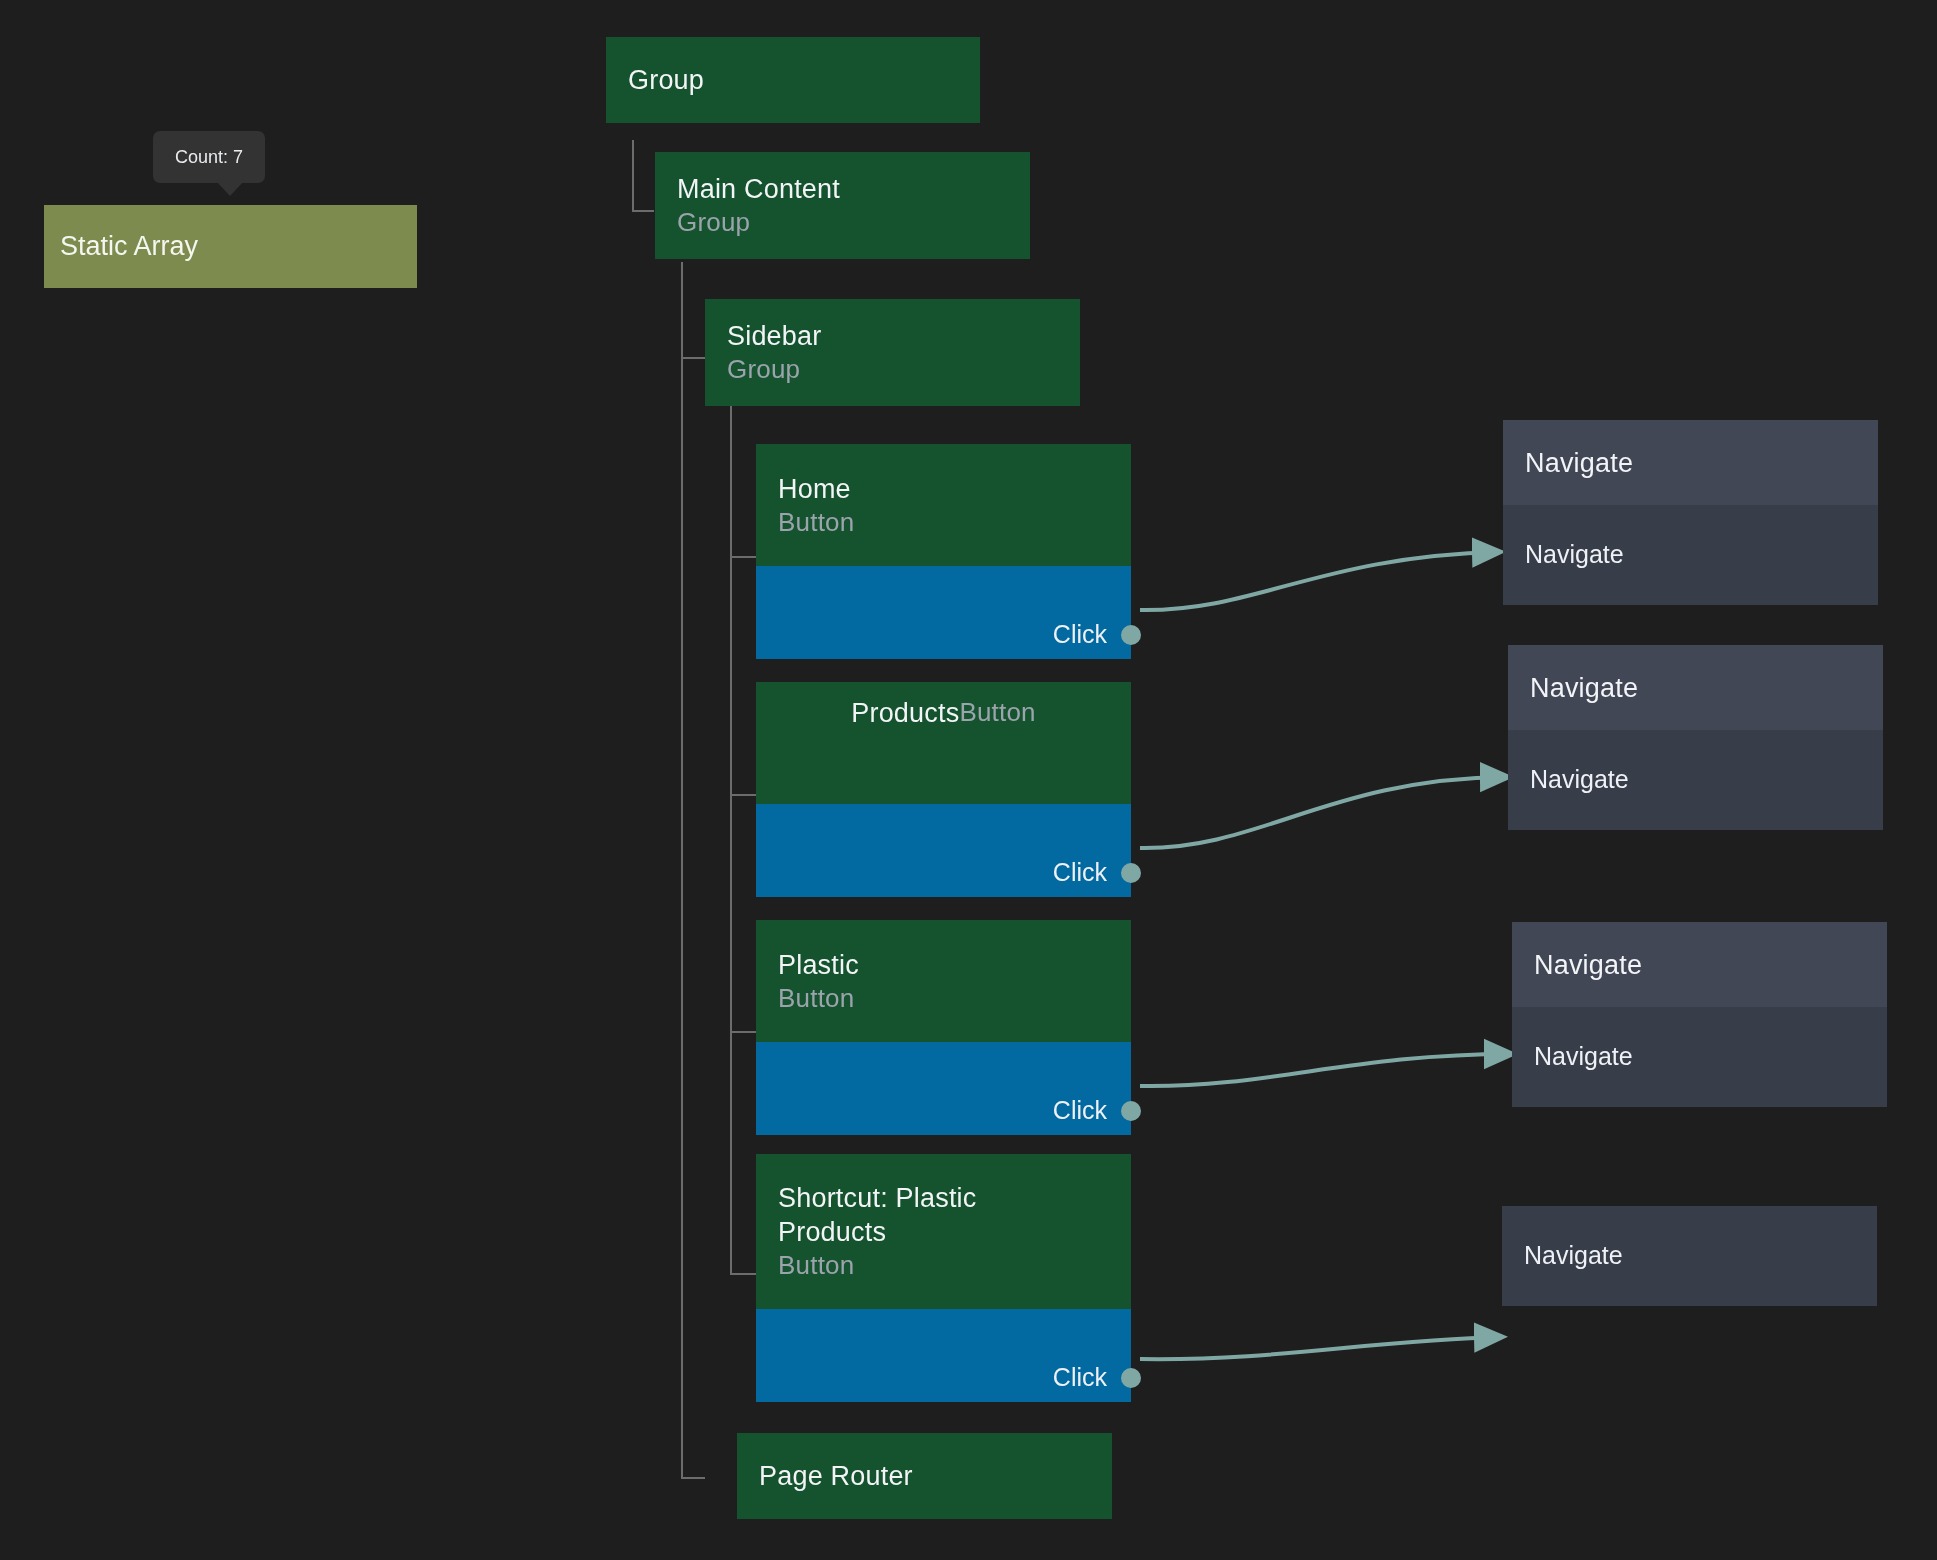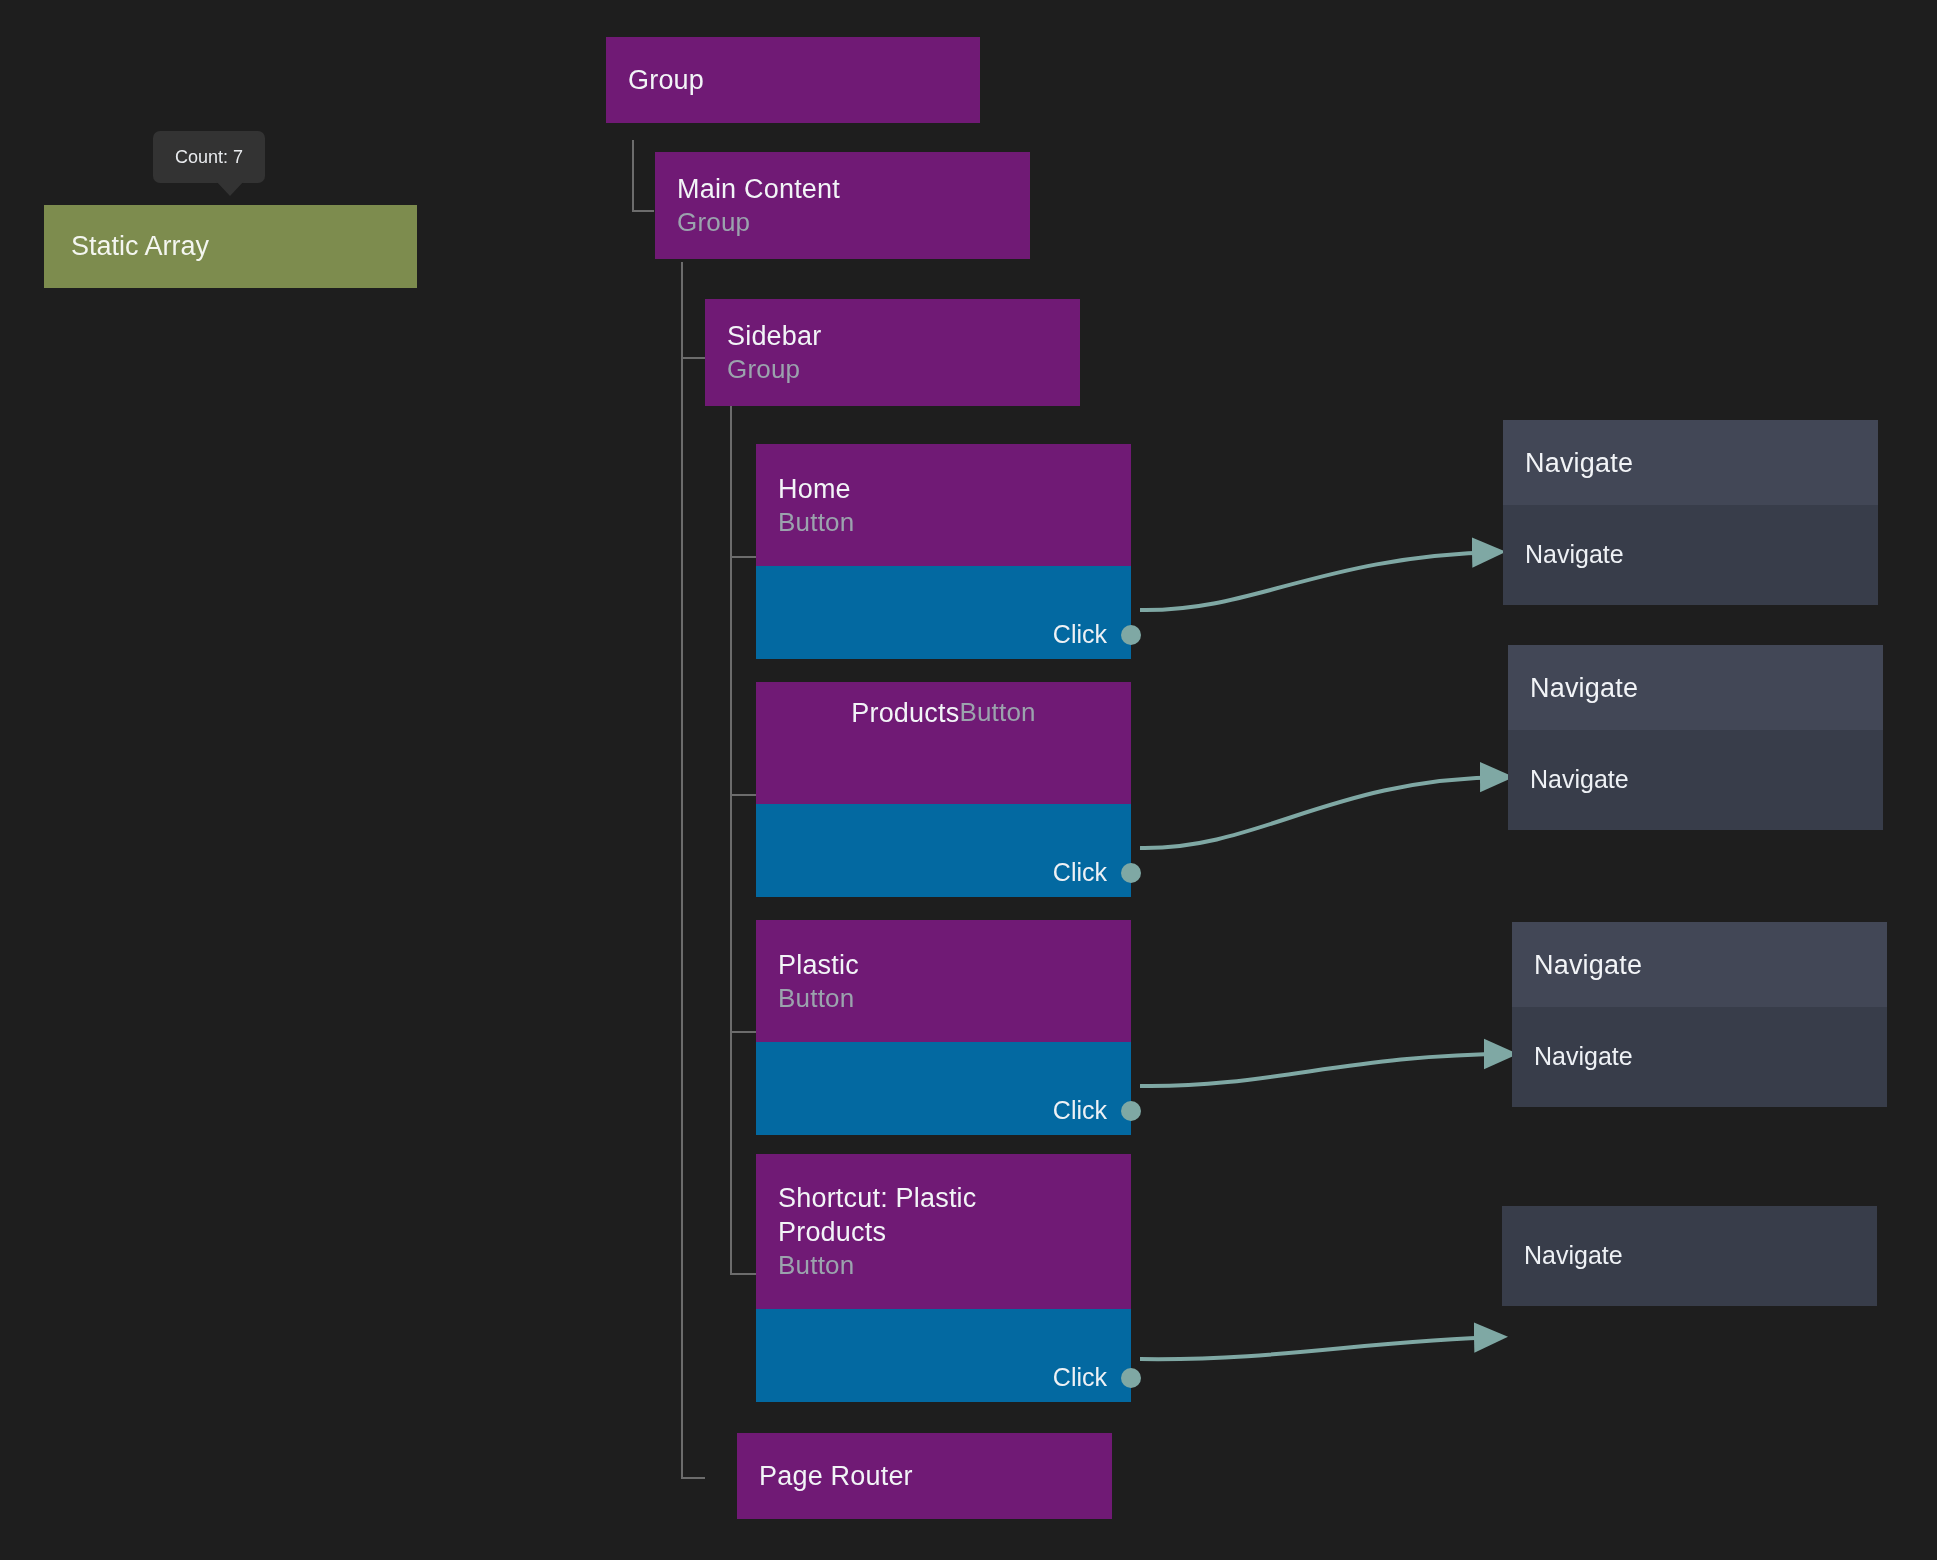"Group" .node-header { background: #701a75 -> #14532d }
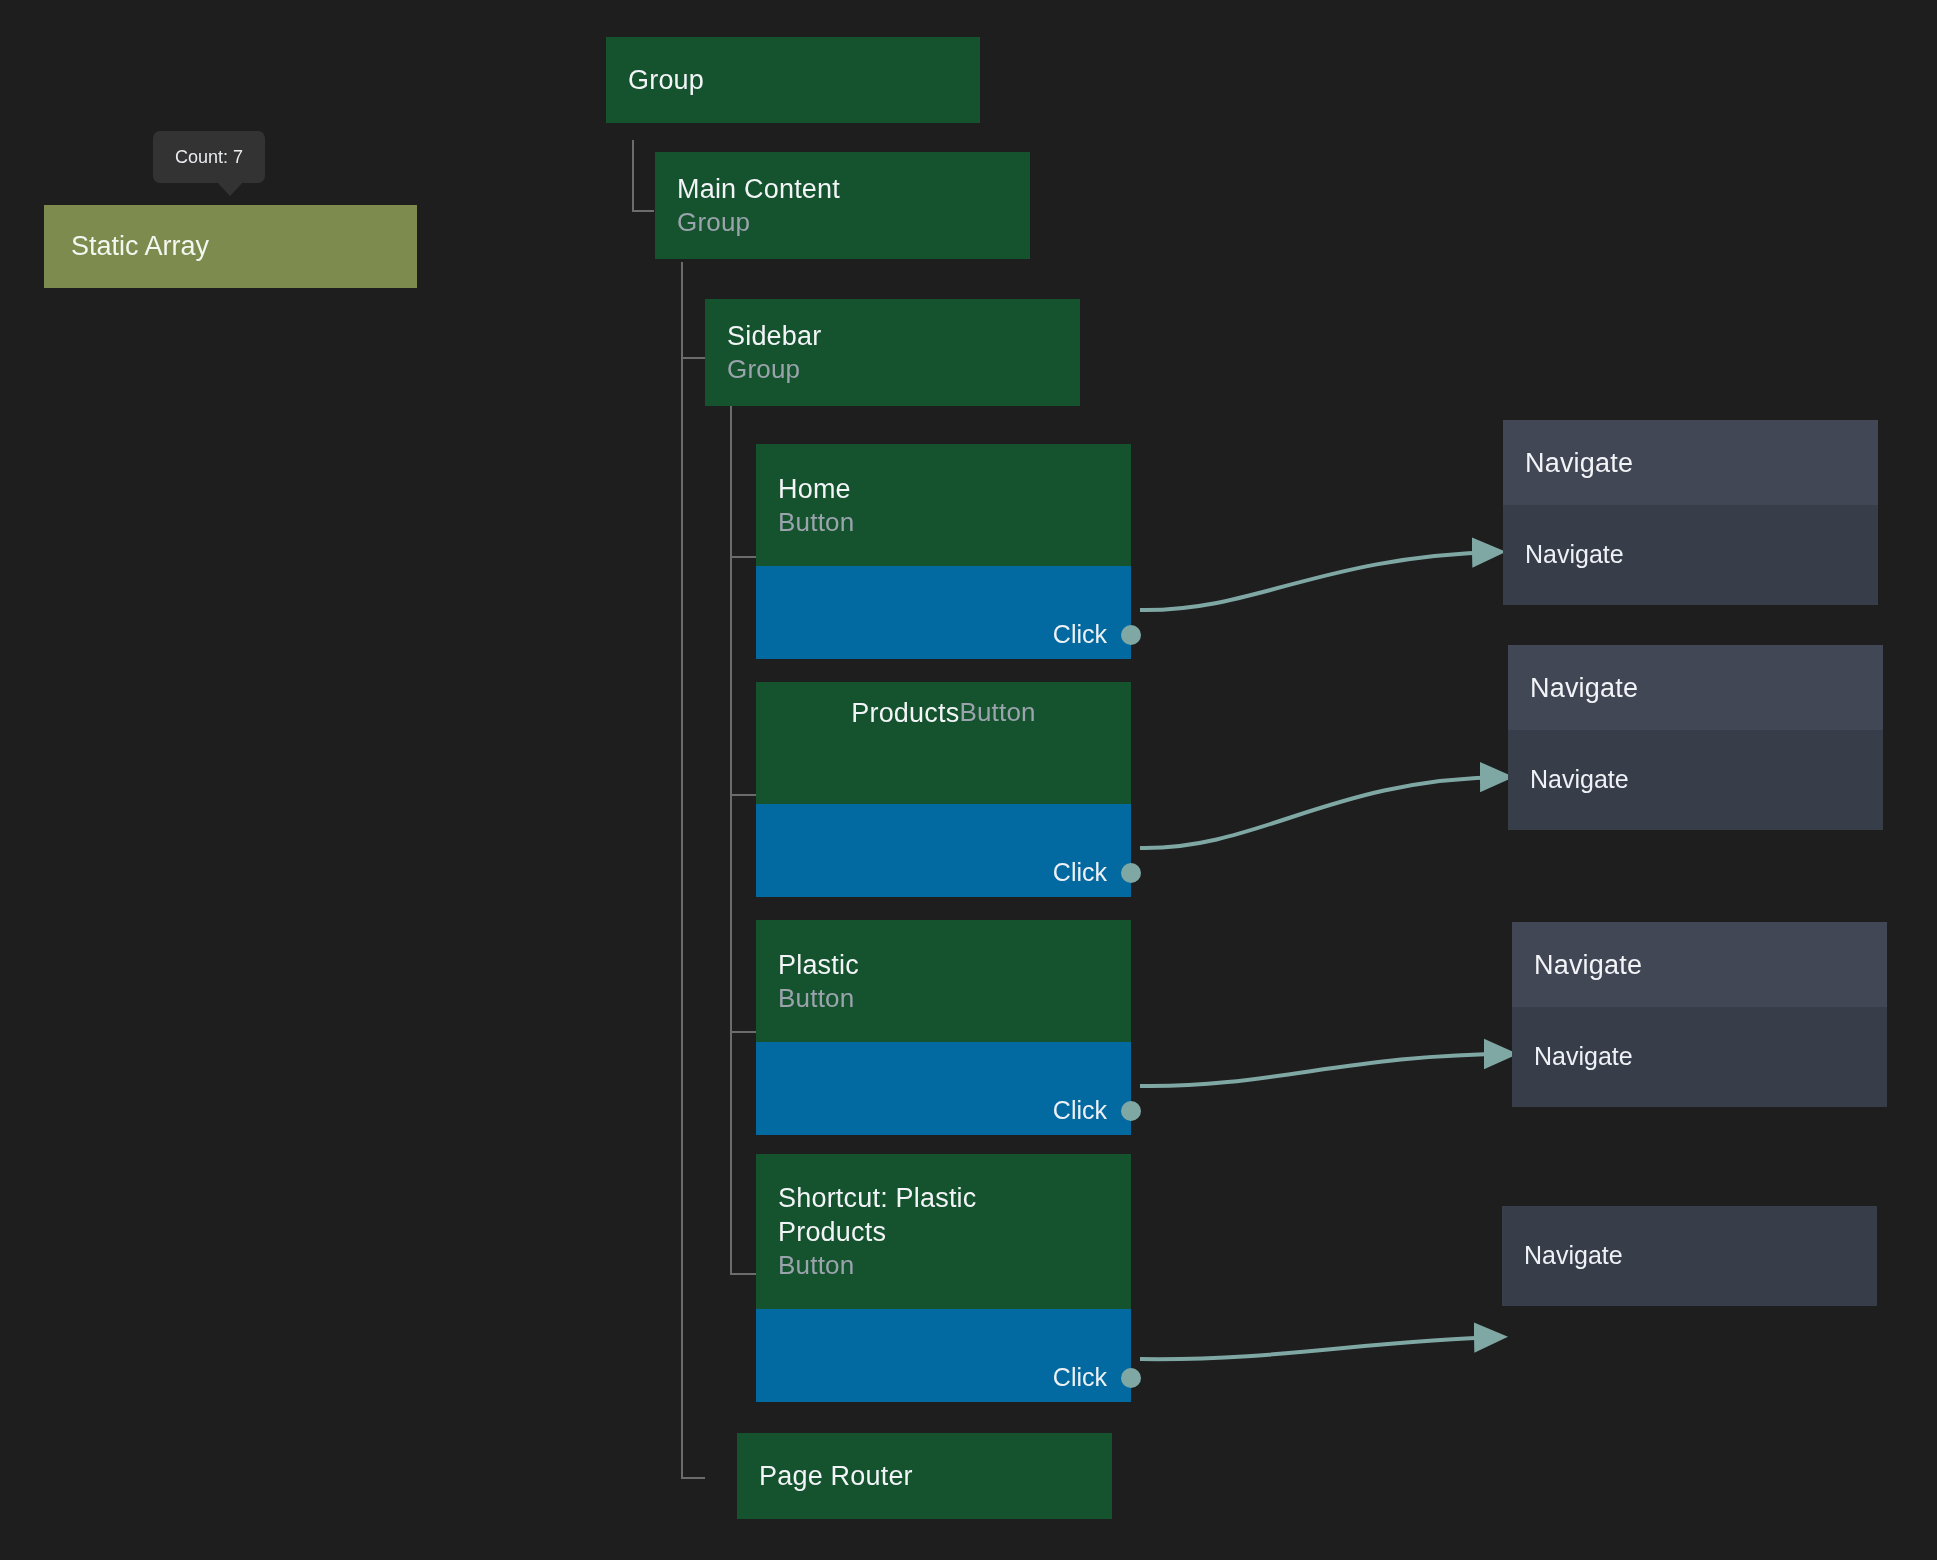"Static Array" .green-node { padding-left: 27px -> 16px }
